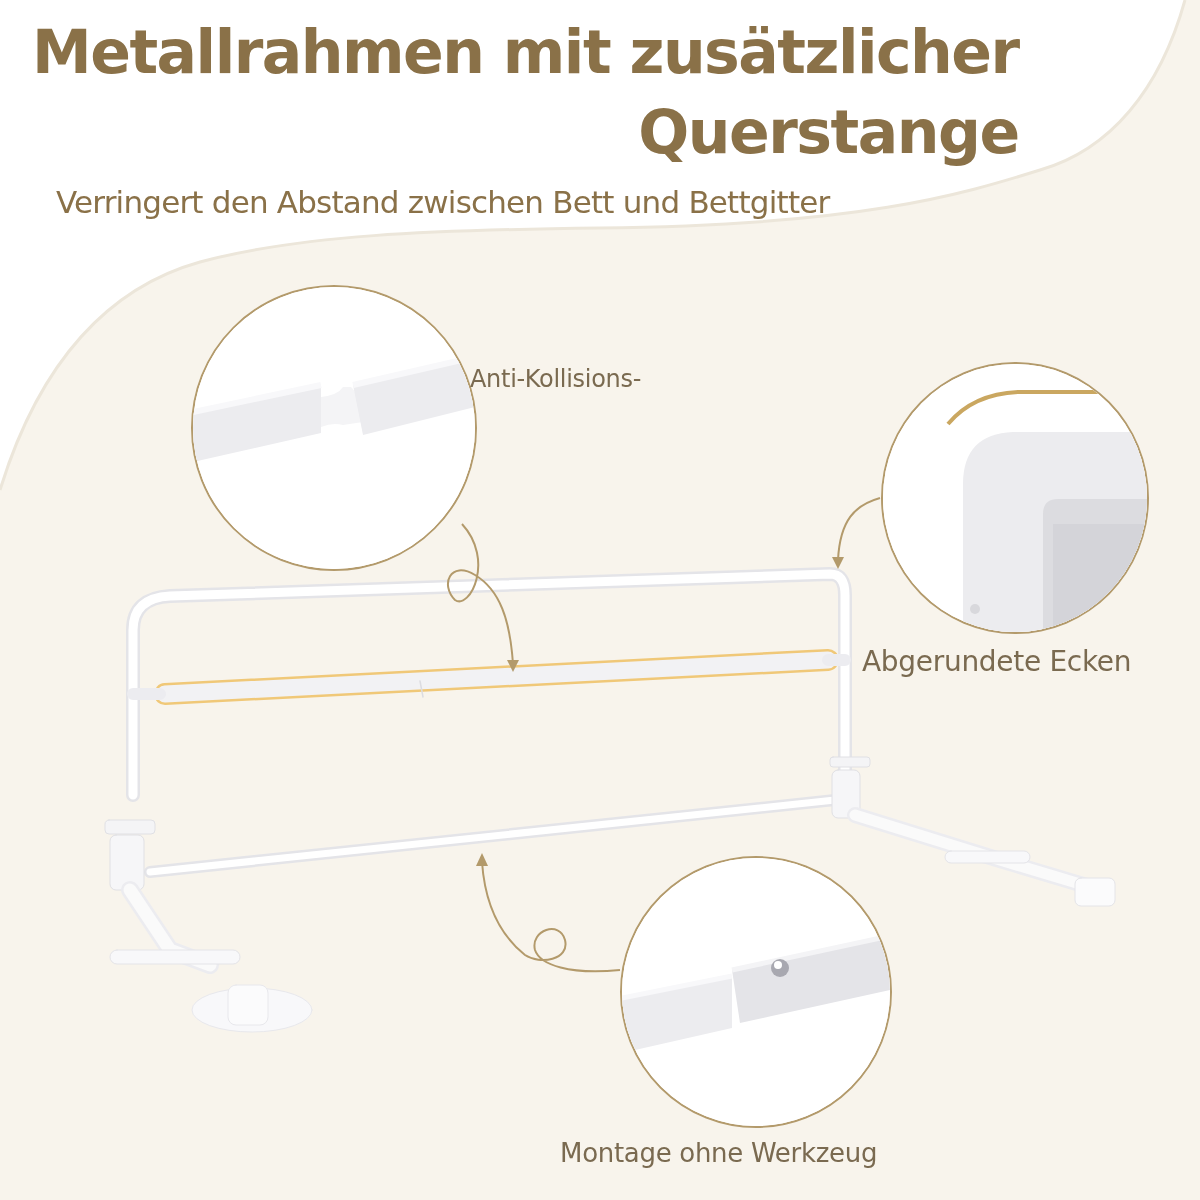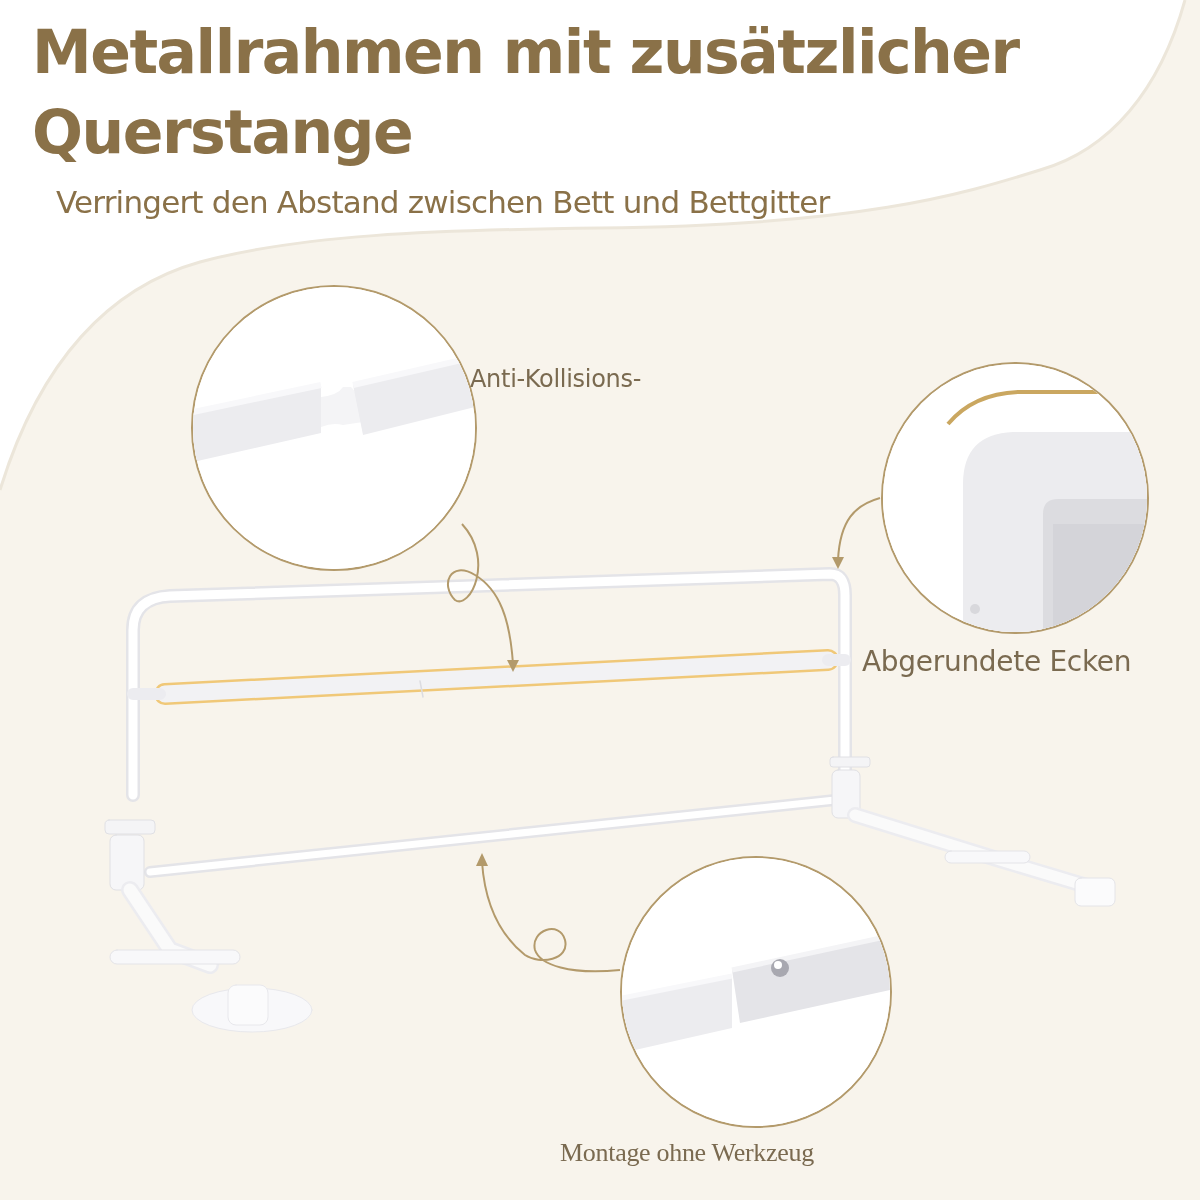"Metallrahmen mit zusätzlicher" .title { text-align: none -> right }
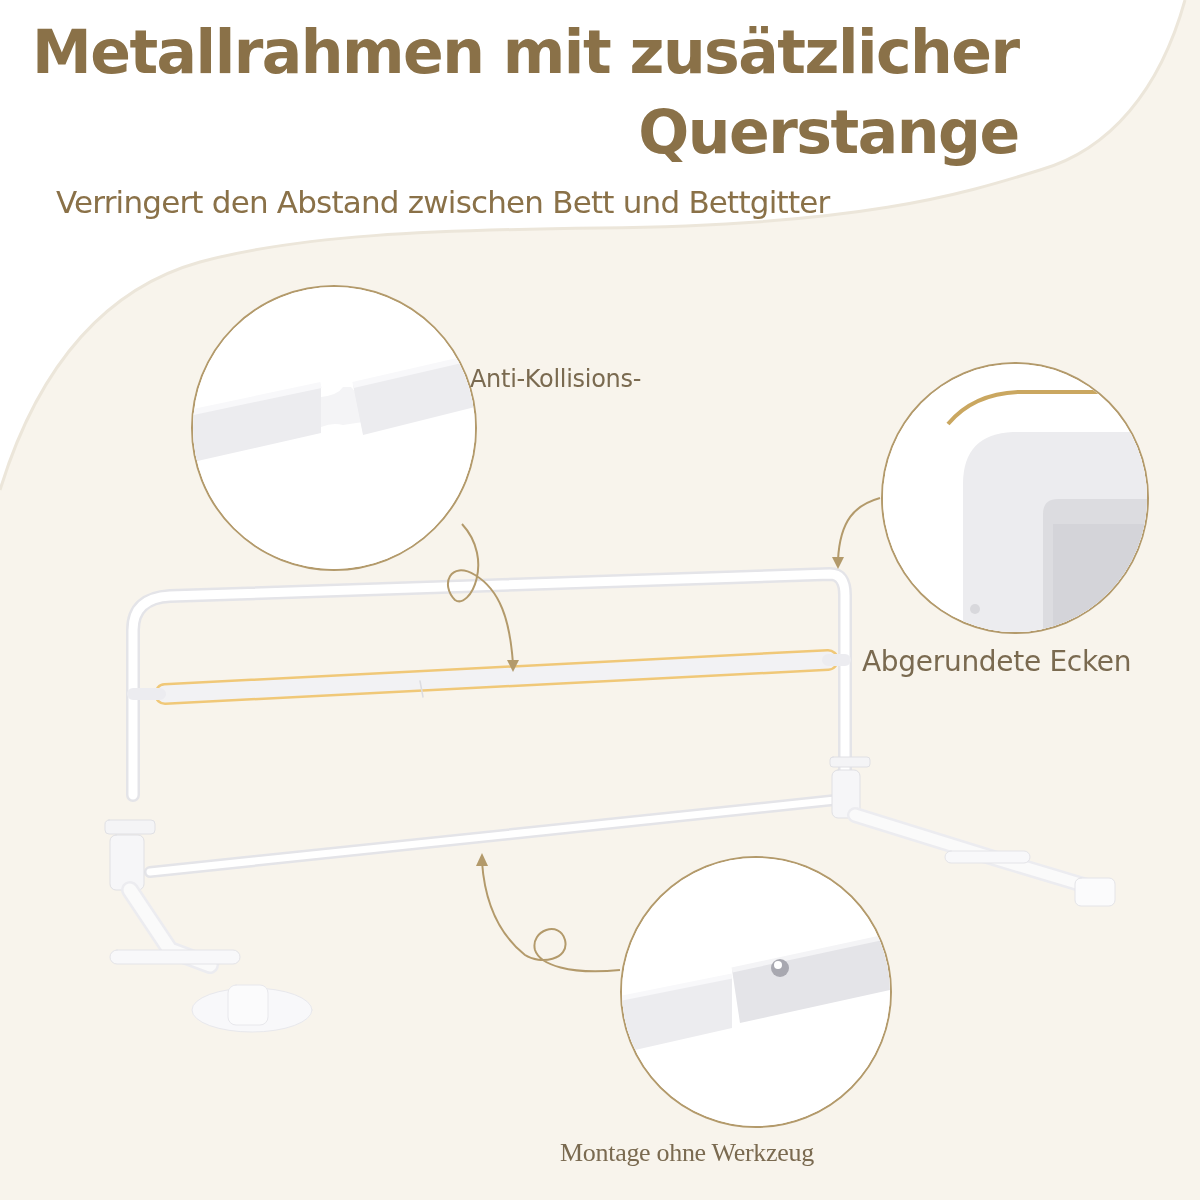"Montage ohne Werkzeug" .label.montage { font-family: Liberation Serif, serif -> none }
